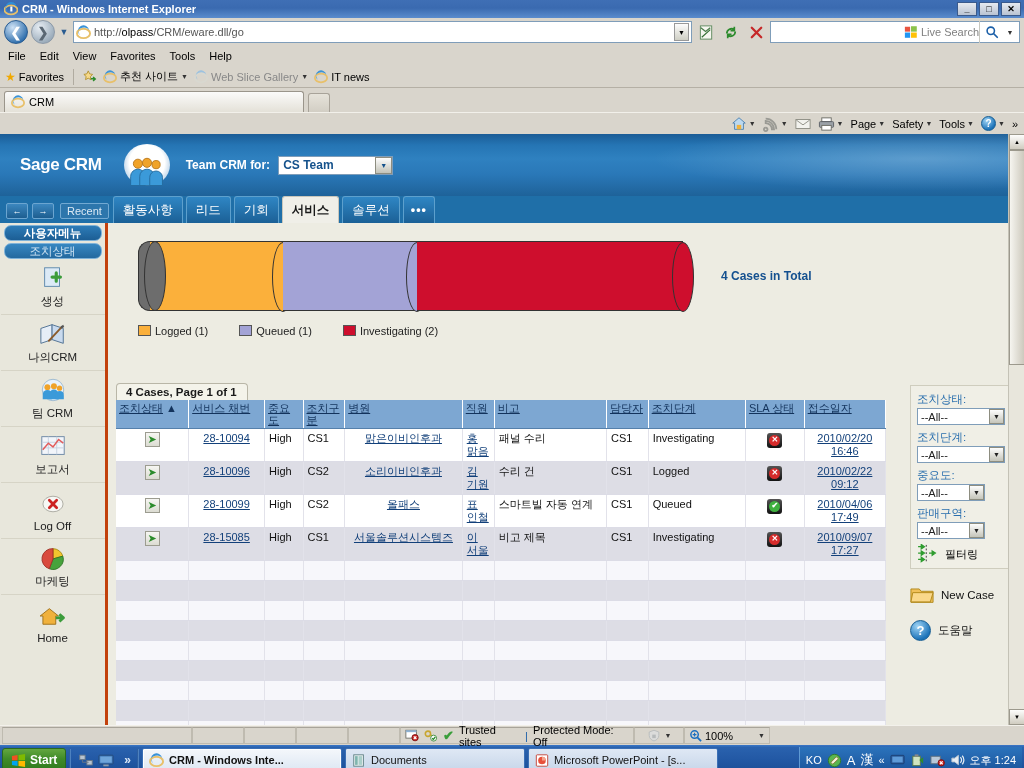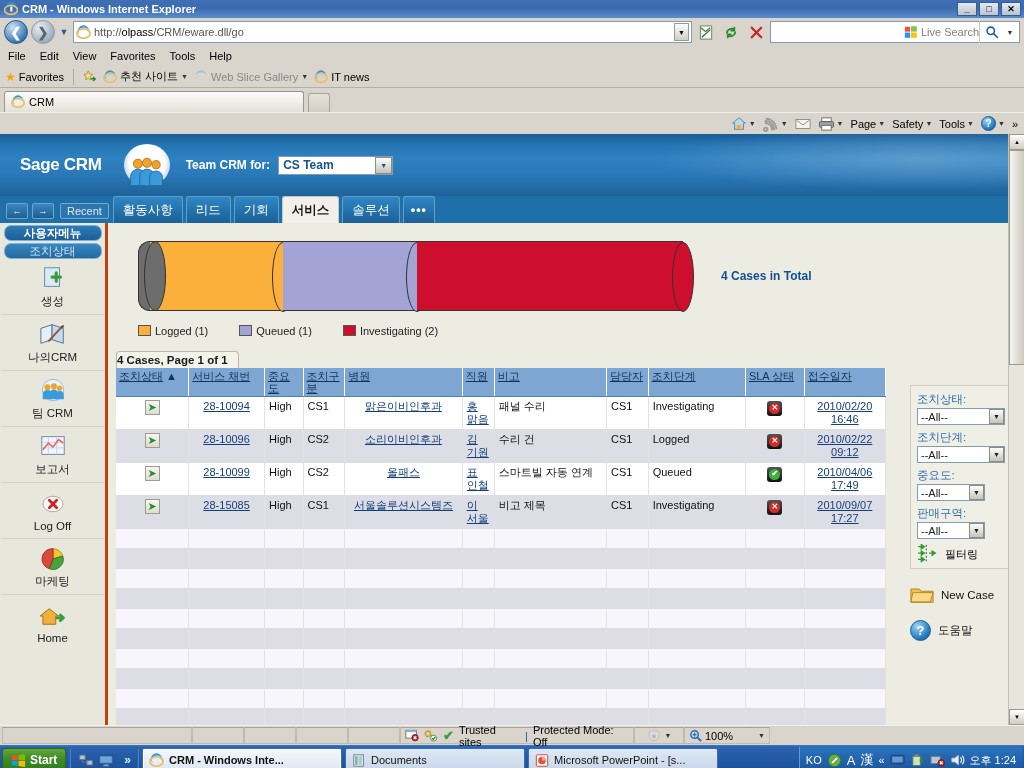"4 Cases, Page 1 of" .grid-tab { margin-top: none -> 32px; padding: 2px 10px 2px 0 -> 2px 10px 2px 9px }
